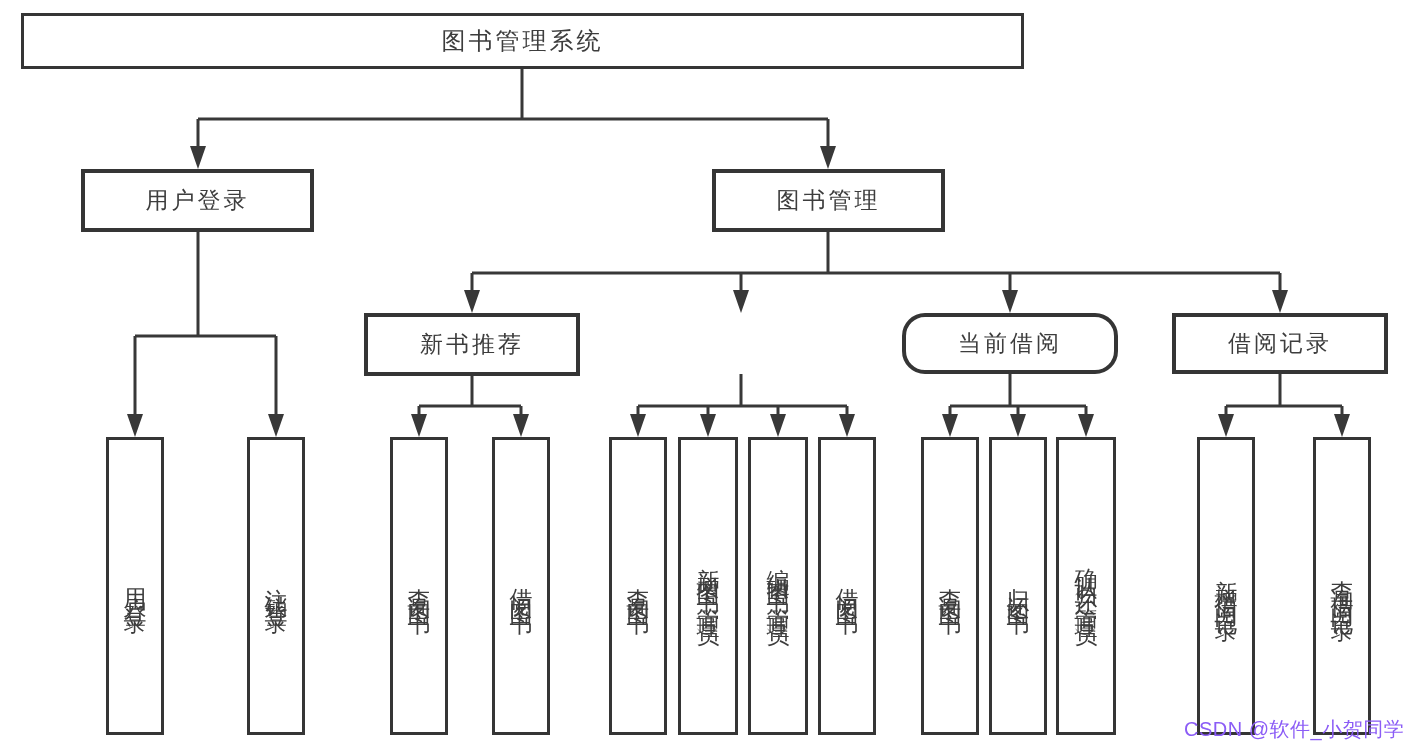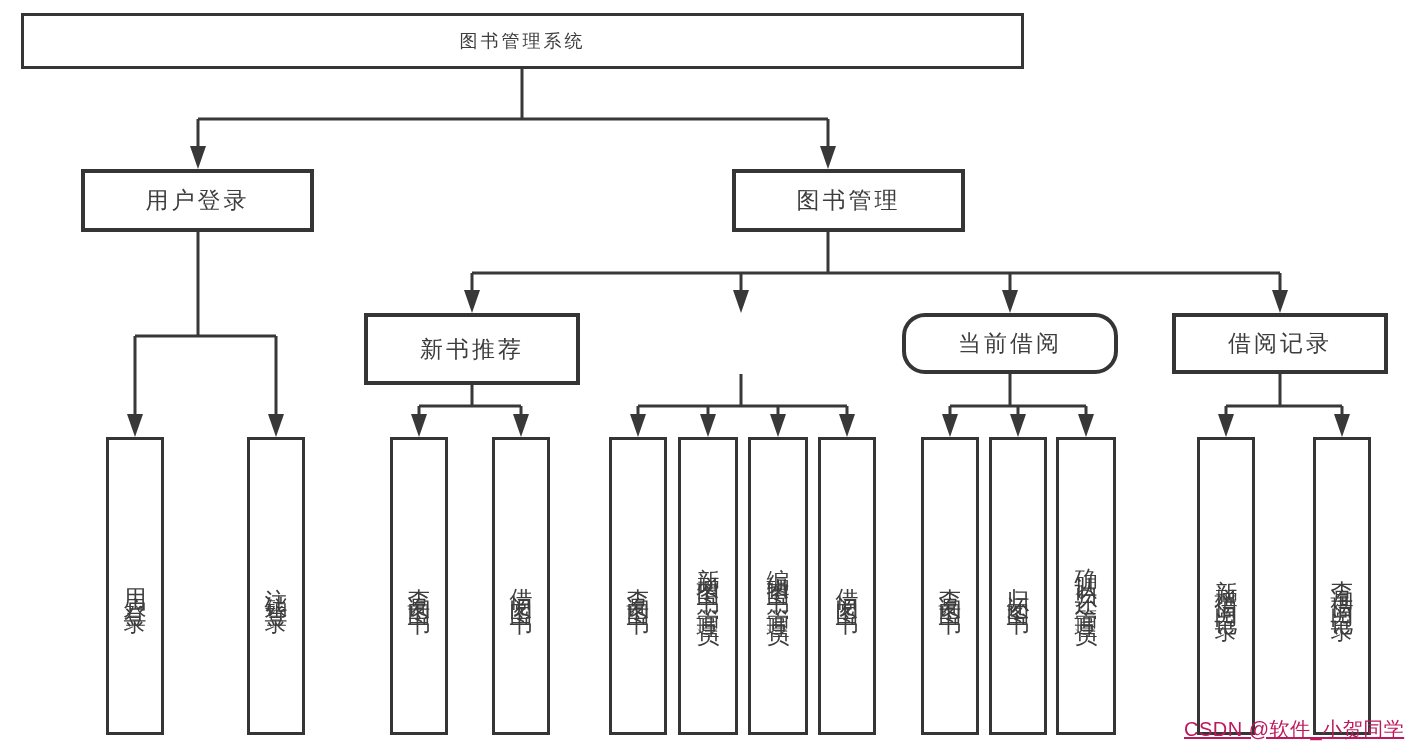"图书管理系统" .rootbox { font-size: 18px -> 24px }
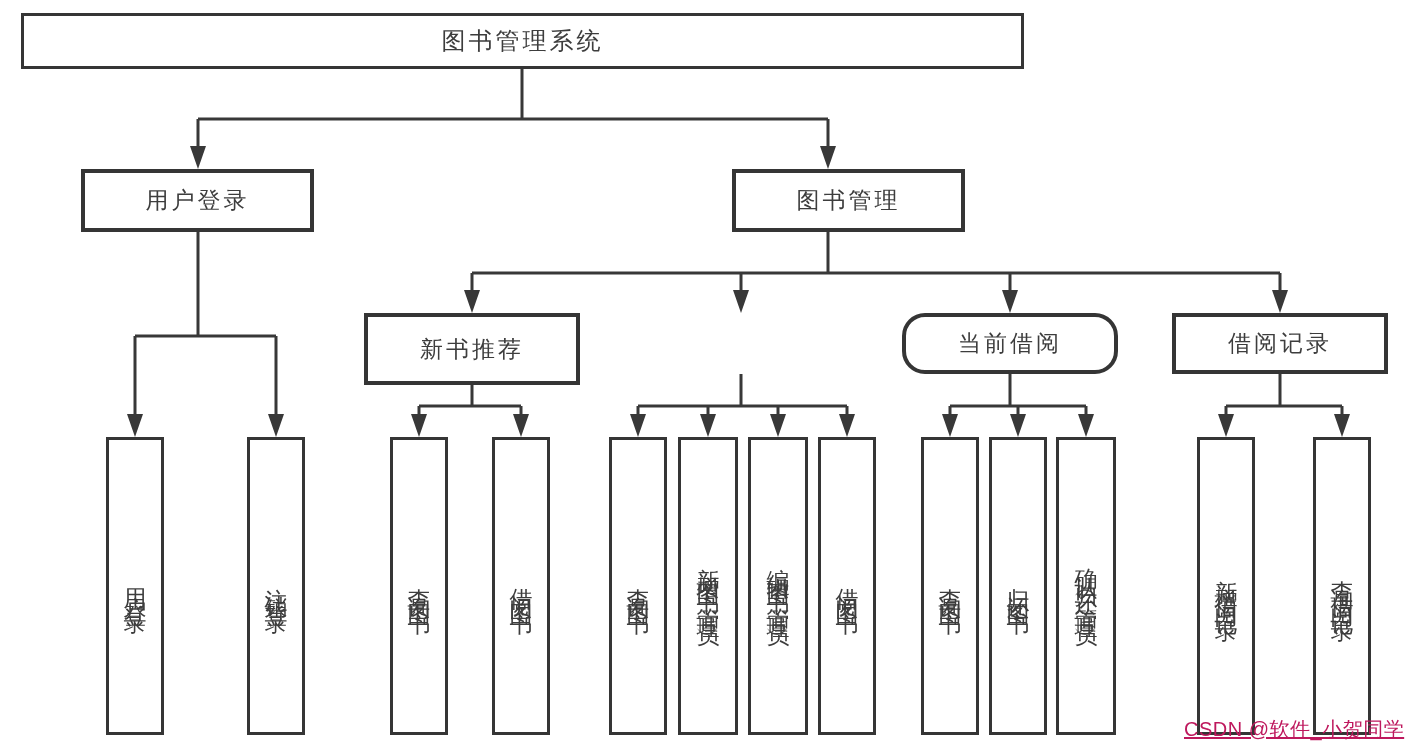"图书管理" div.node { left: 732px -> 712px }
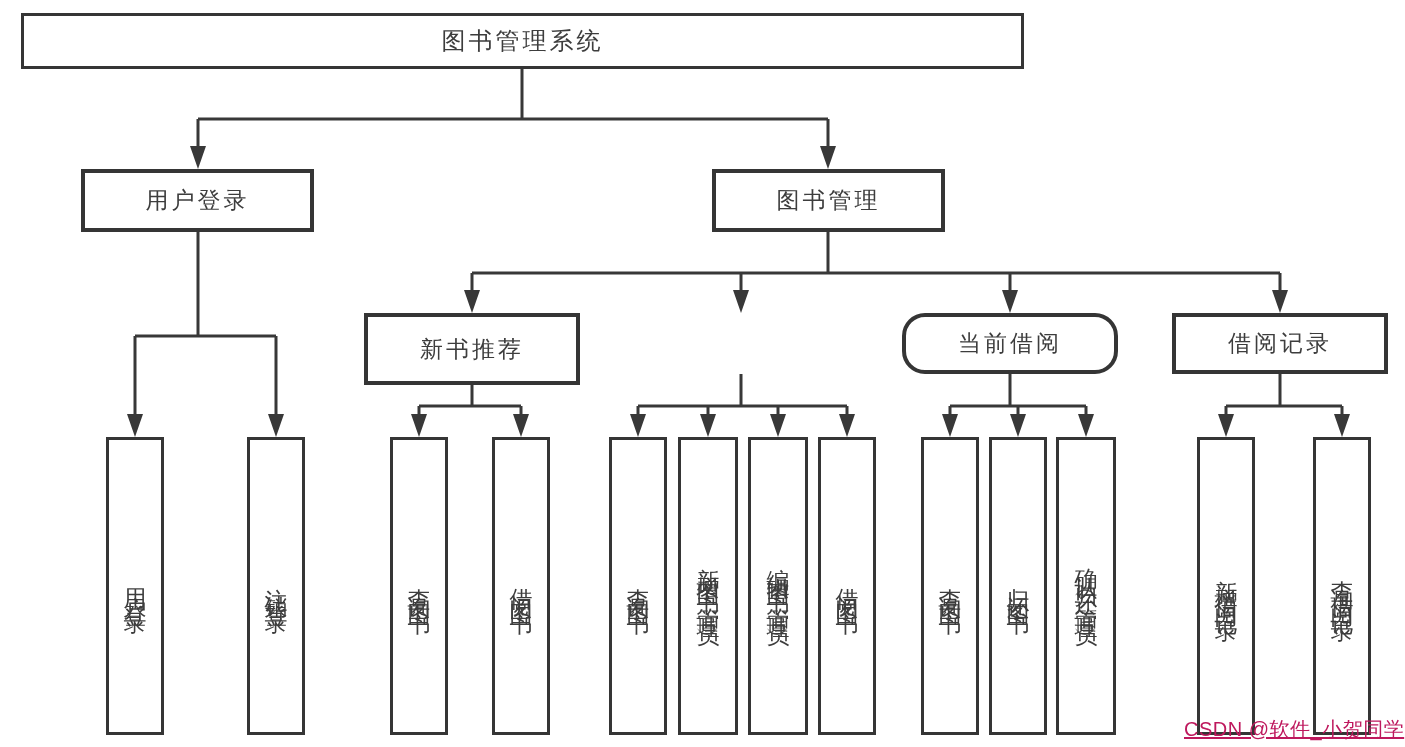"新书推荐" div.node { height: 72px -> 63px }
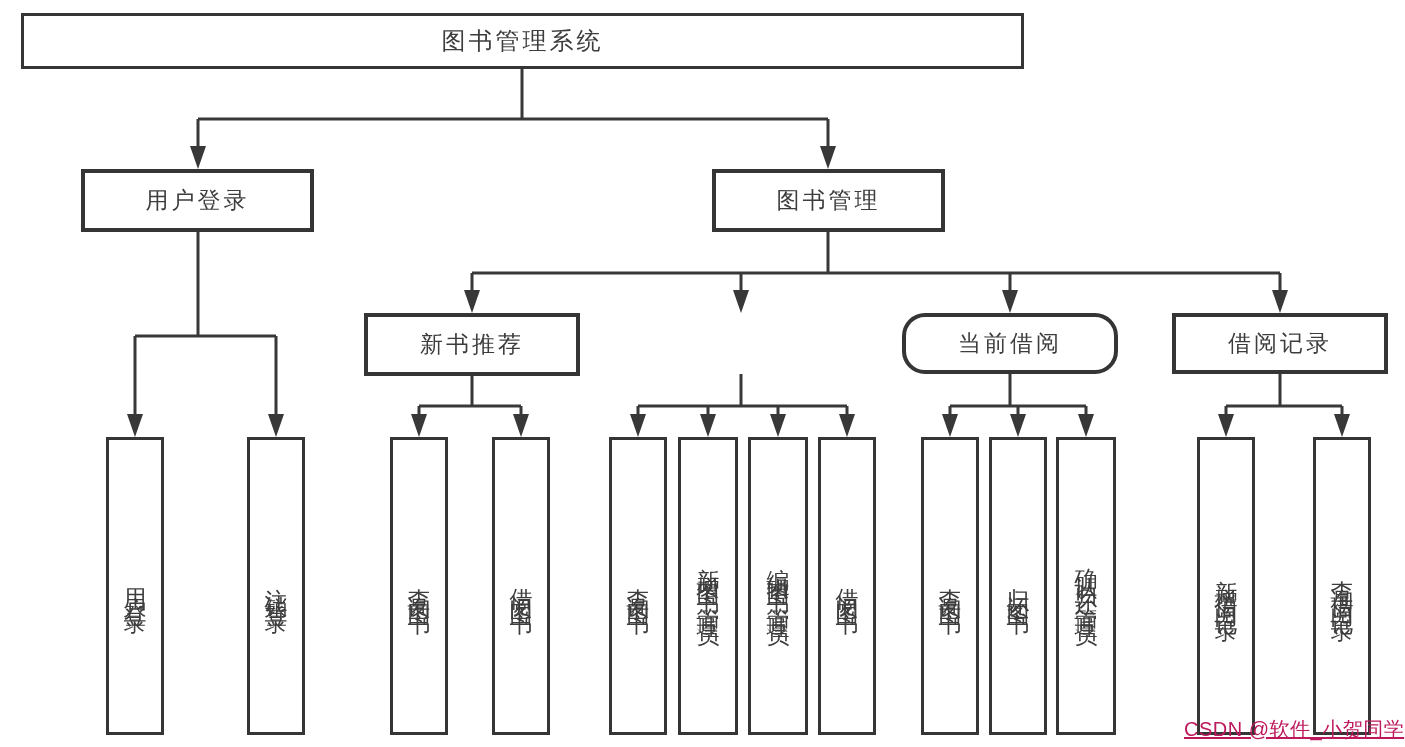"CSDN @软件_小贺同学" .watermark { color: #be185d -> #8b5cf6; text-decoration: underline -> none }
